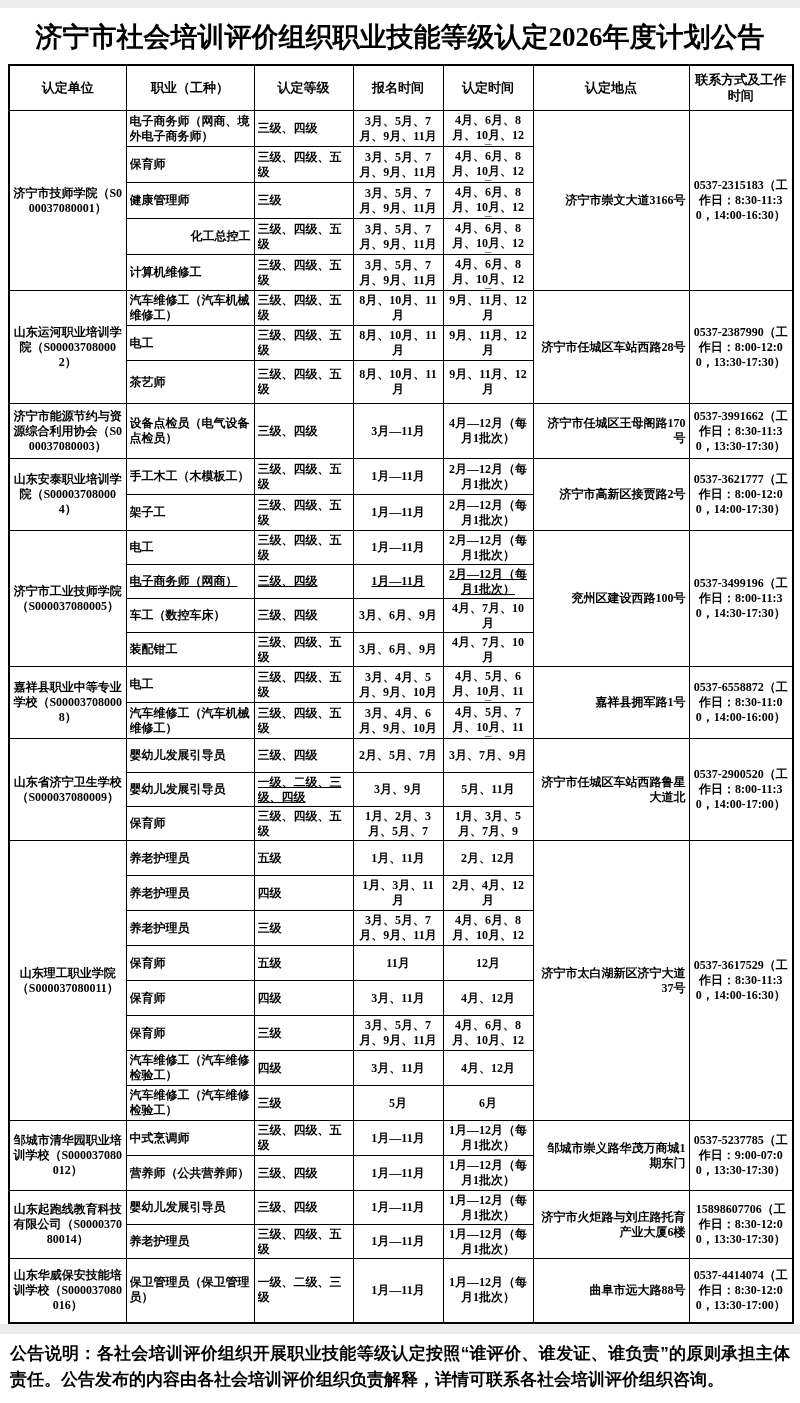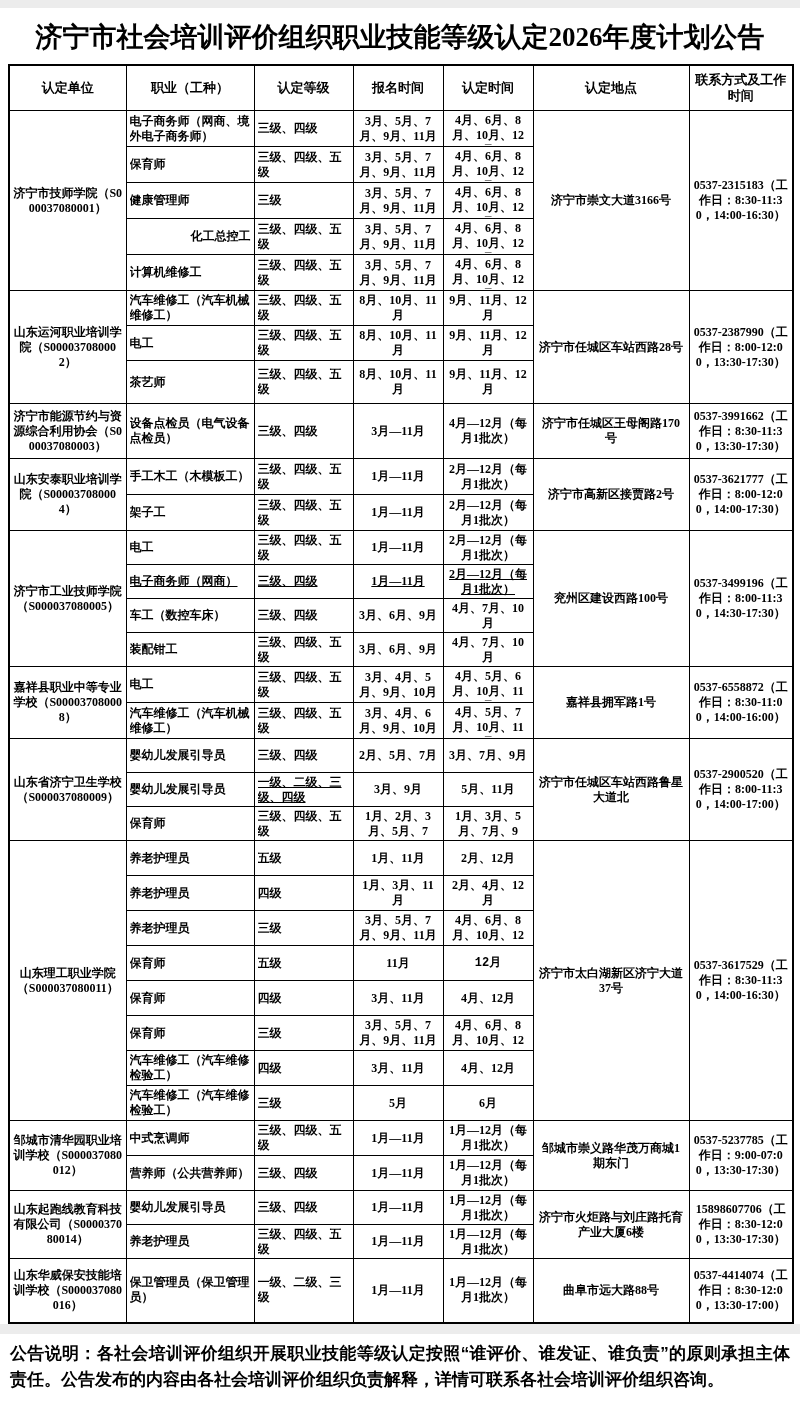"济宁市崇文大道3166号" .c-loc { text-align: center -> right }
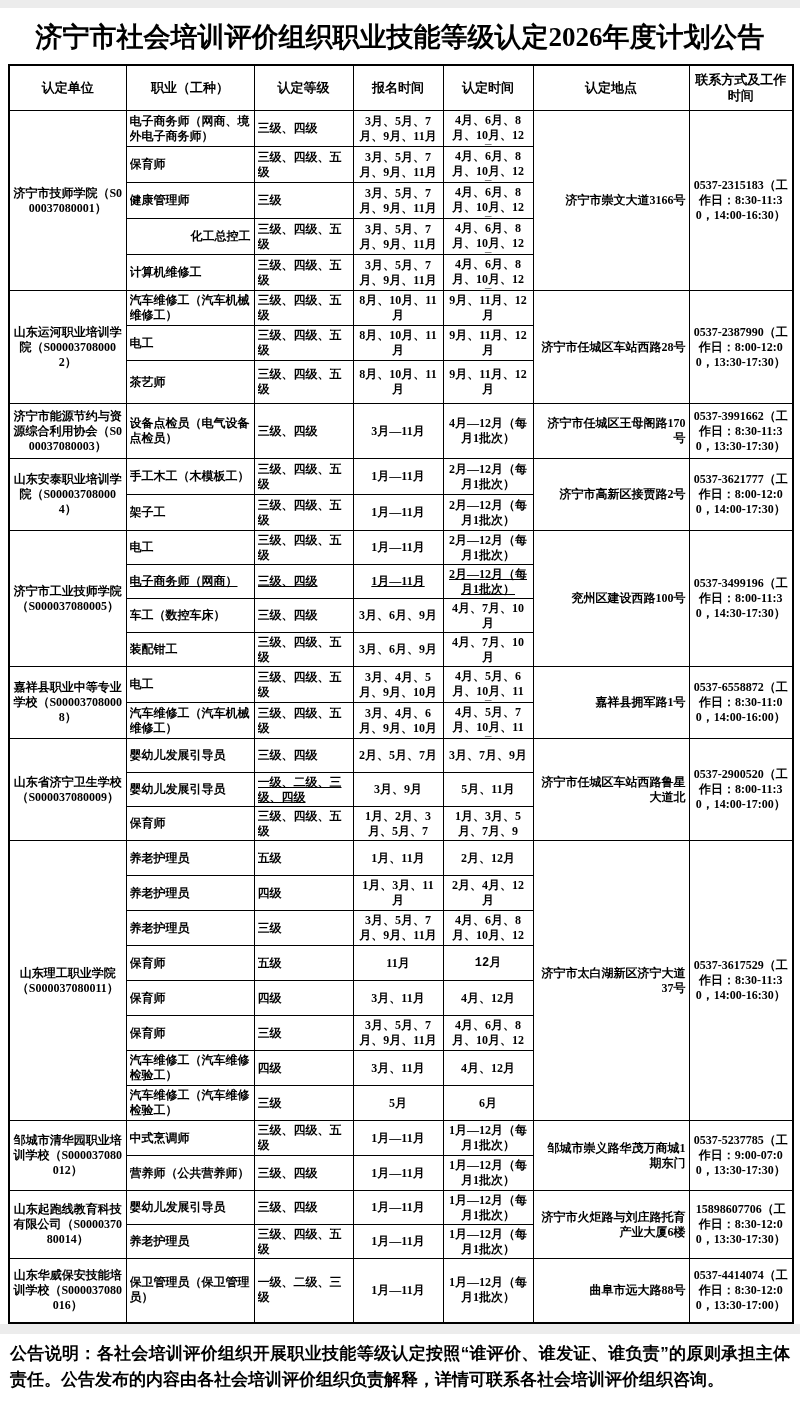"12月" div.cw { font-family: Liberation Mono, monospace -> none }
